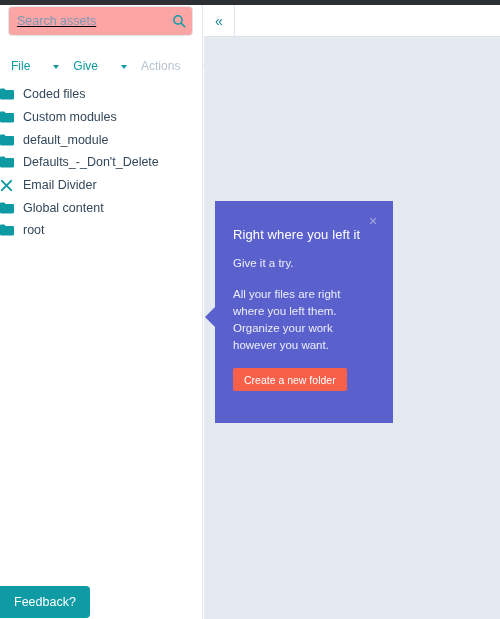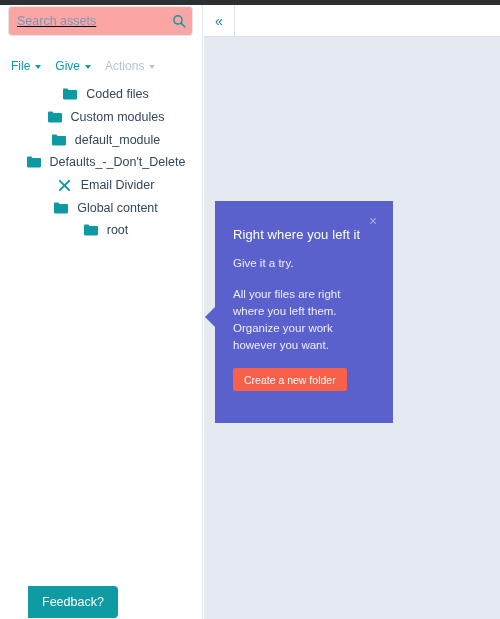"File" .menu-item { gap: 5px -> 23px }
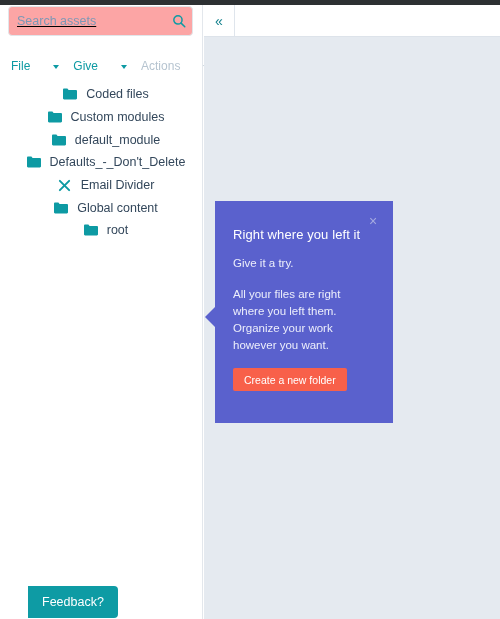"Coded files" .tree-item { justify-content: center -> none; padding-left: 10px -> none }
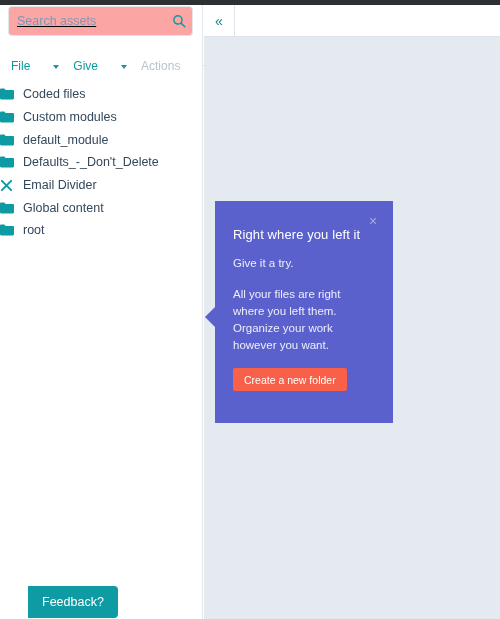"Feedback?" .feedback-btn { margin-left: 28px -> none }
